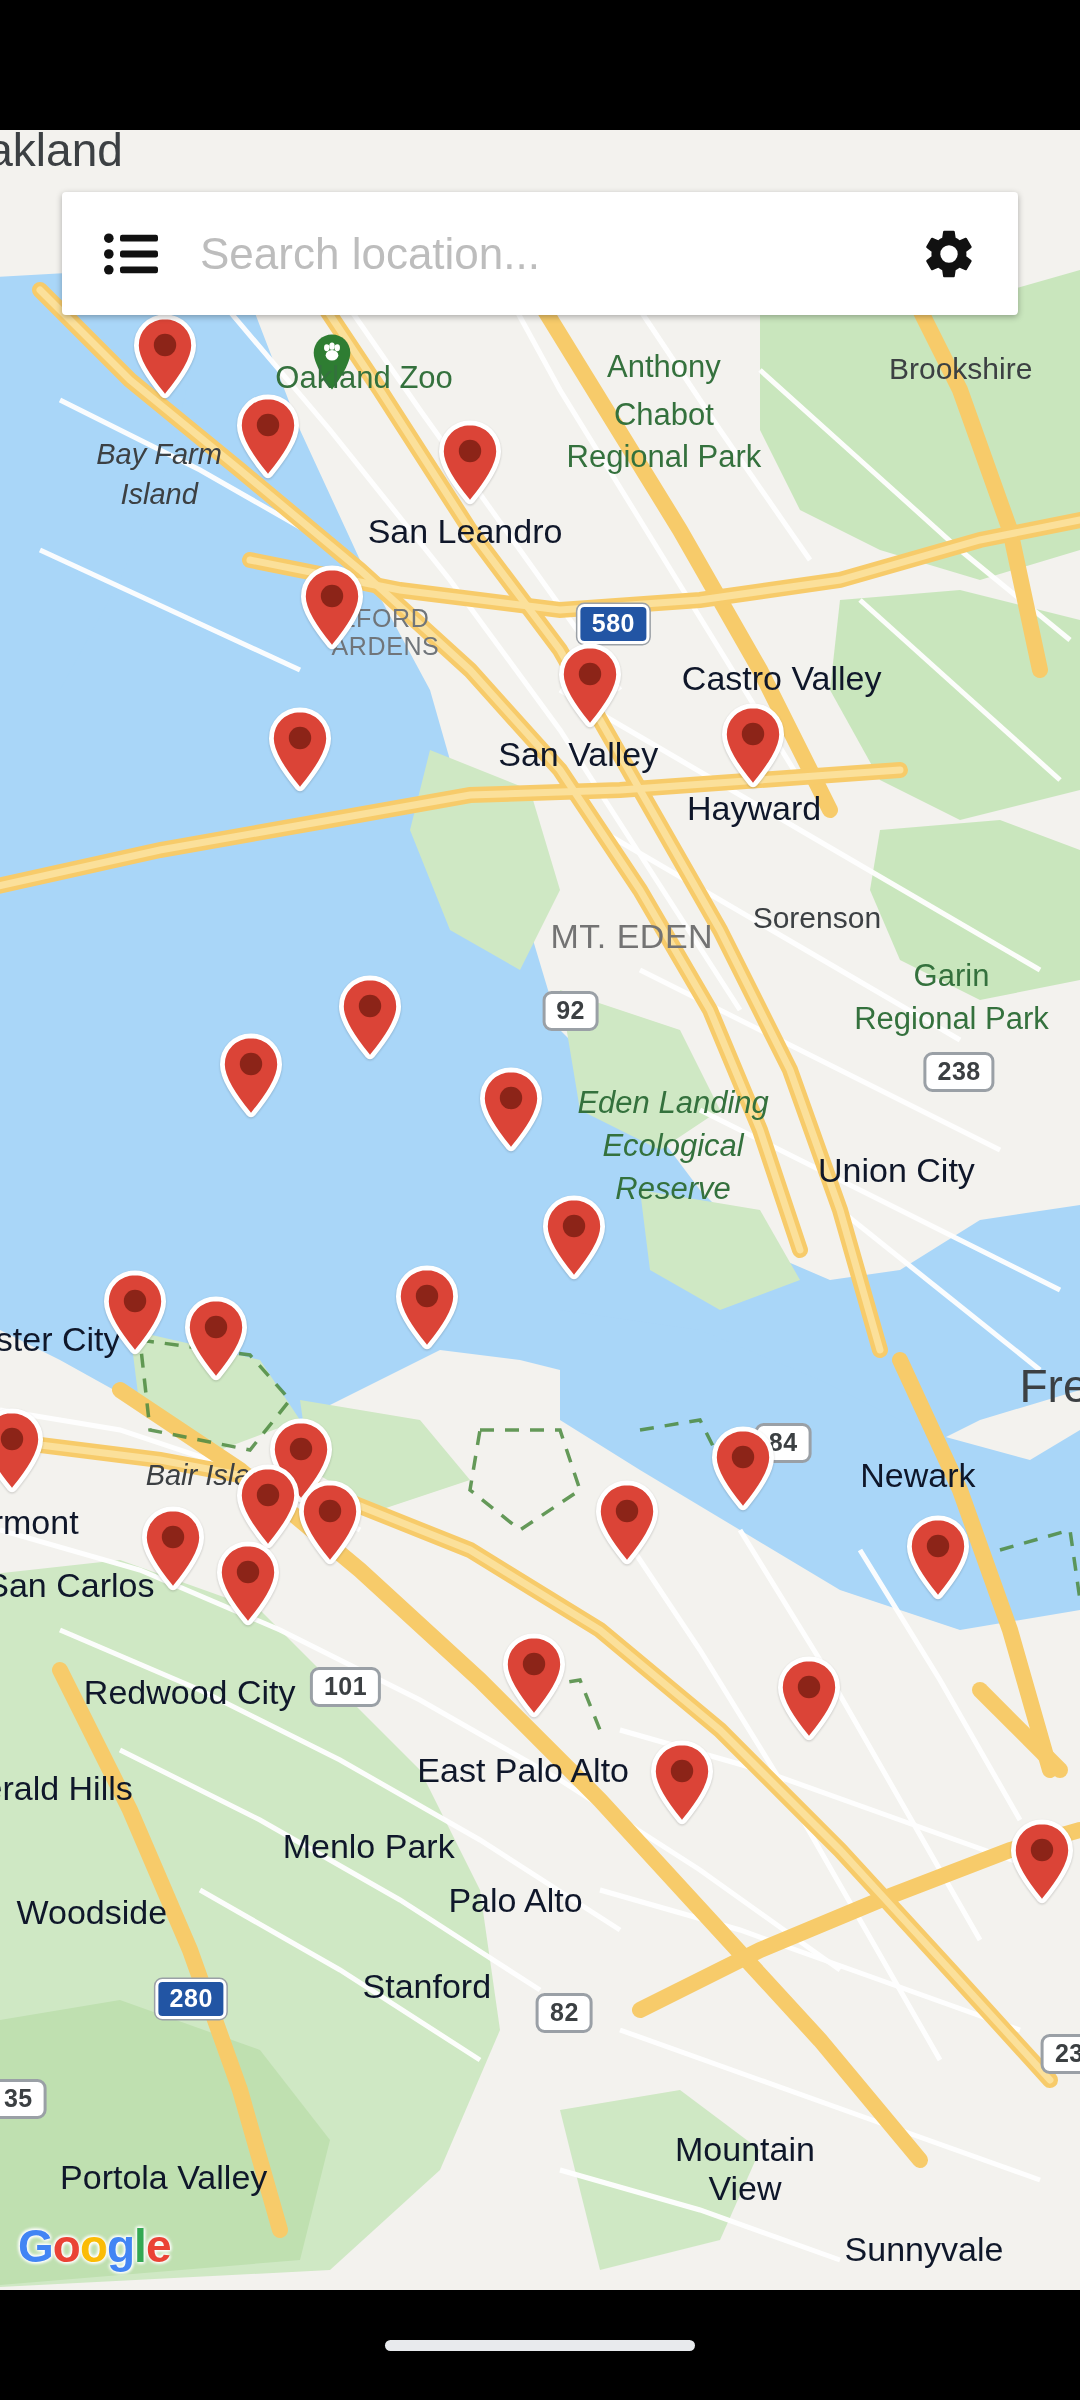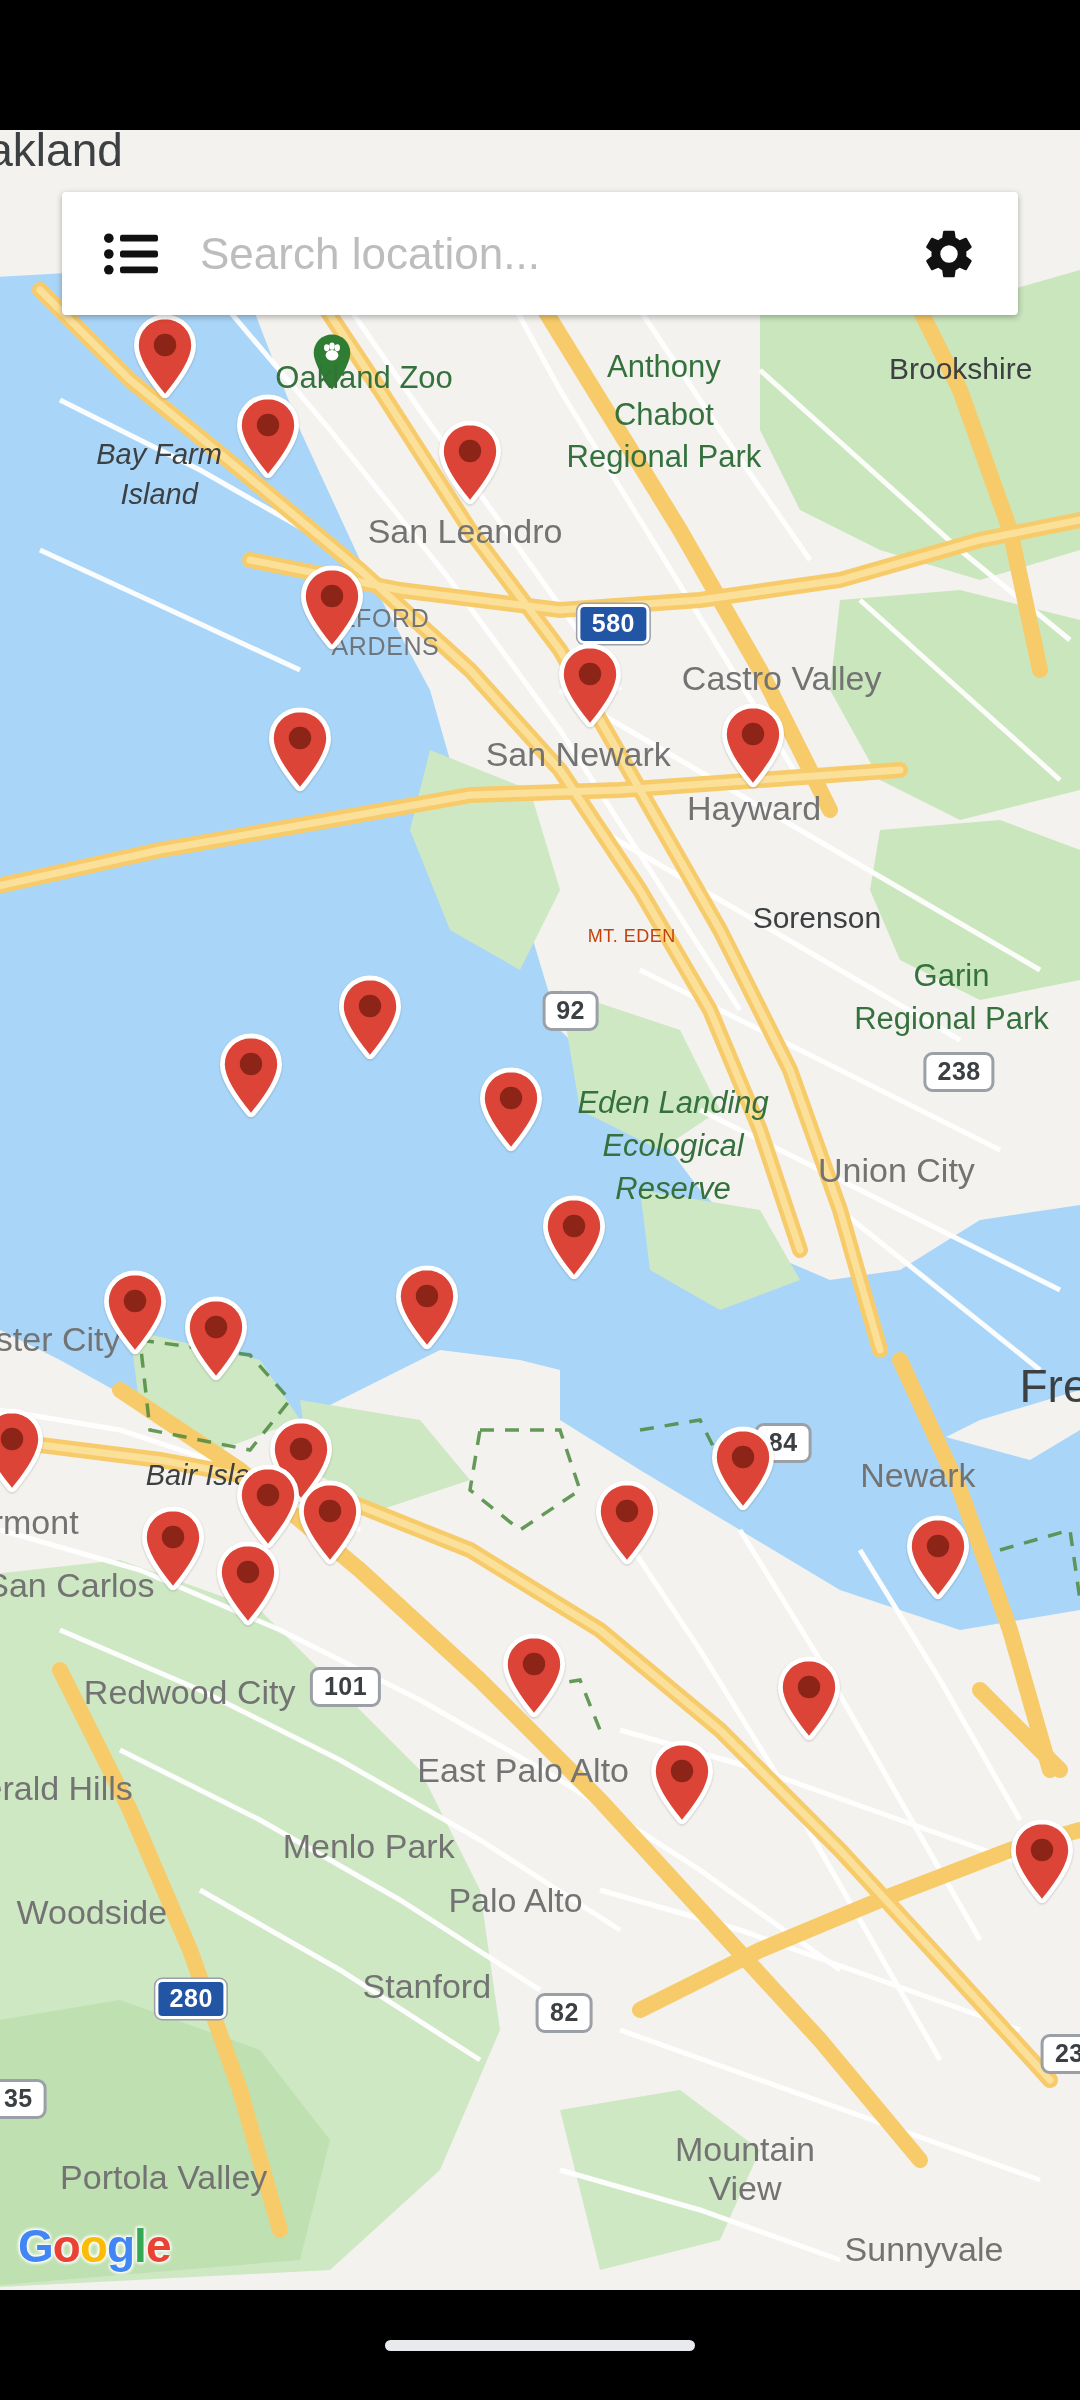"San Leandro" .lbl-city-lg { color: #737373 -> #0f172a }
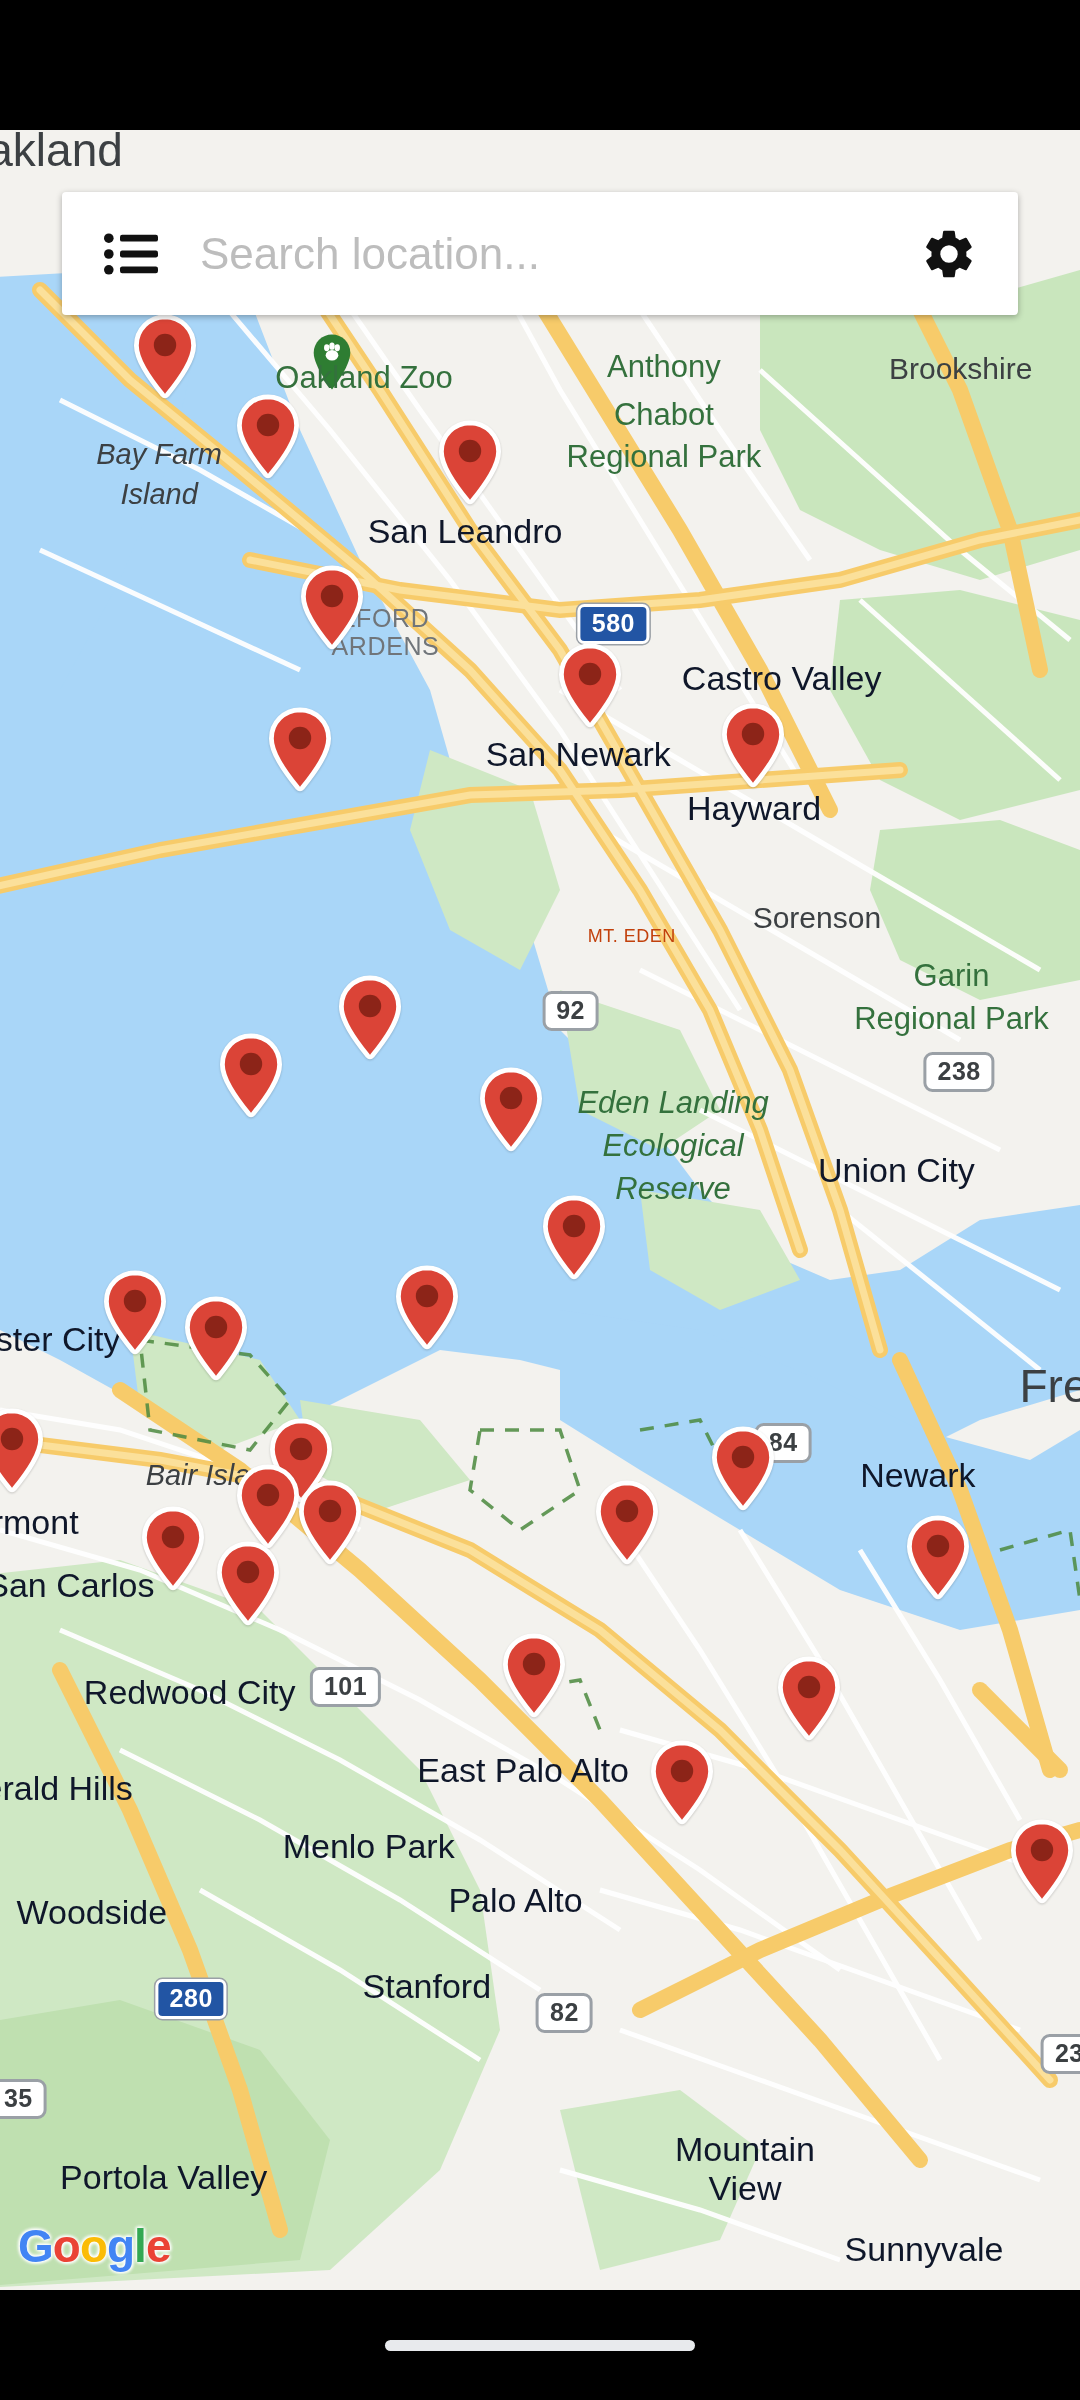"San Newark" span { text: Newark -> Valley }
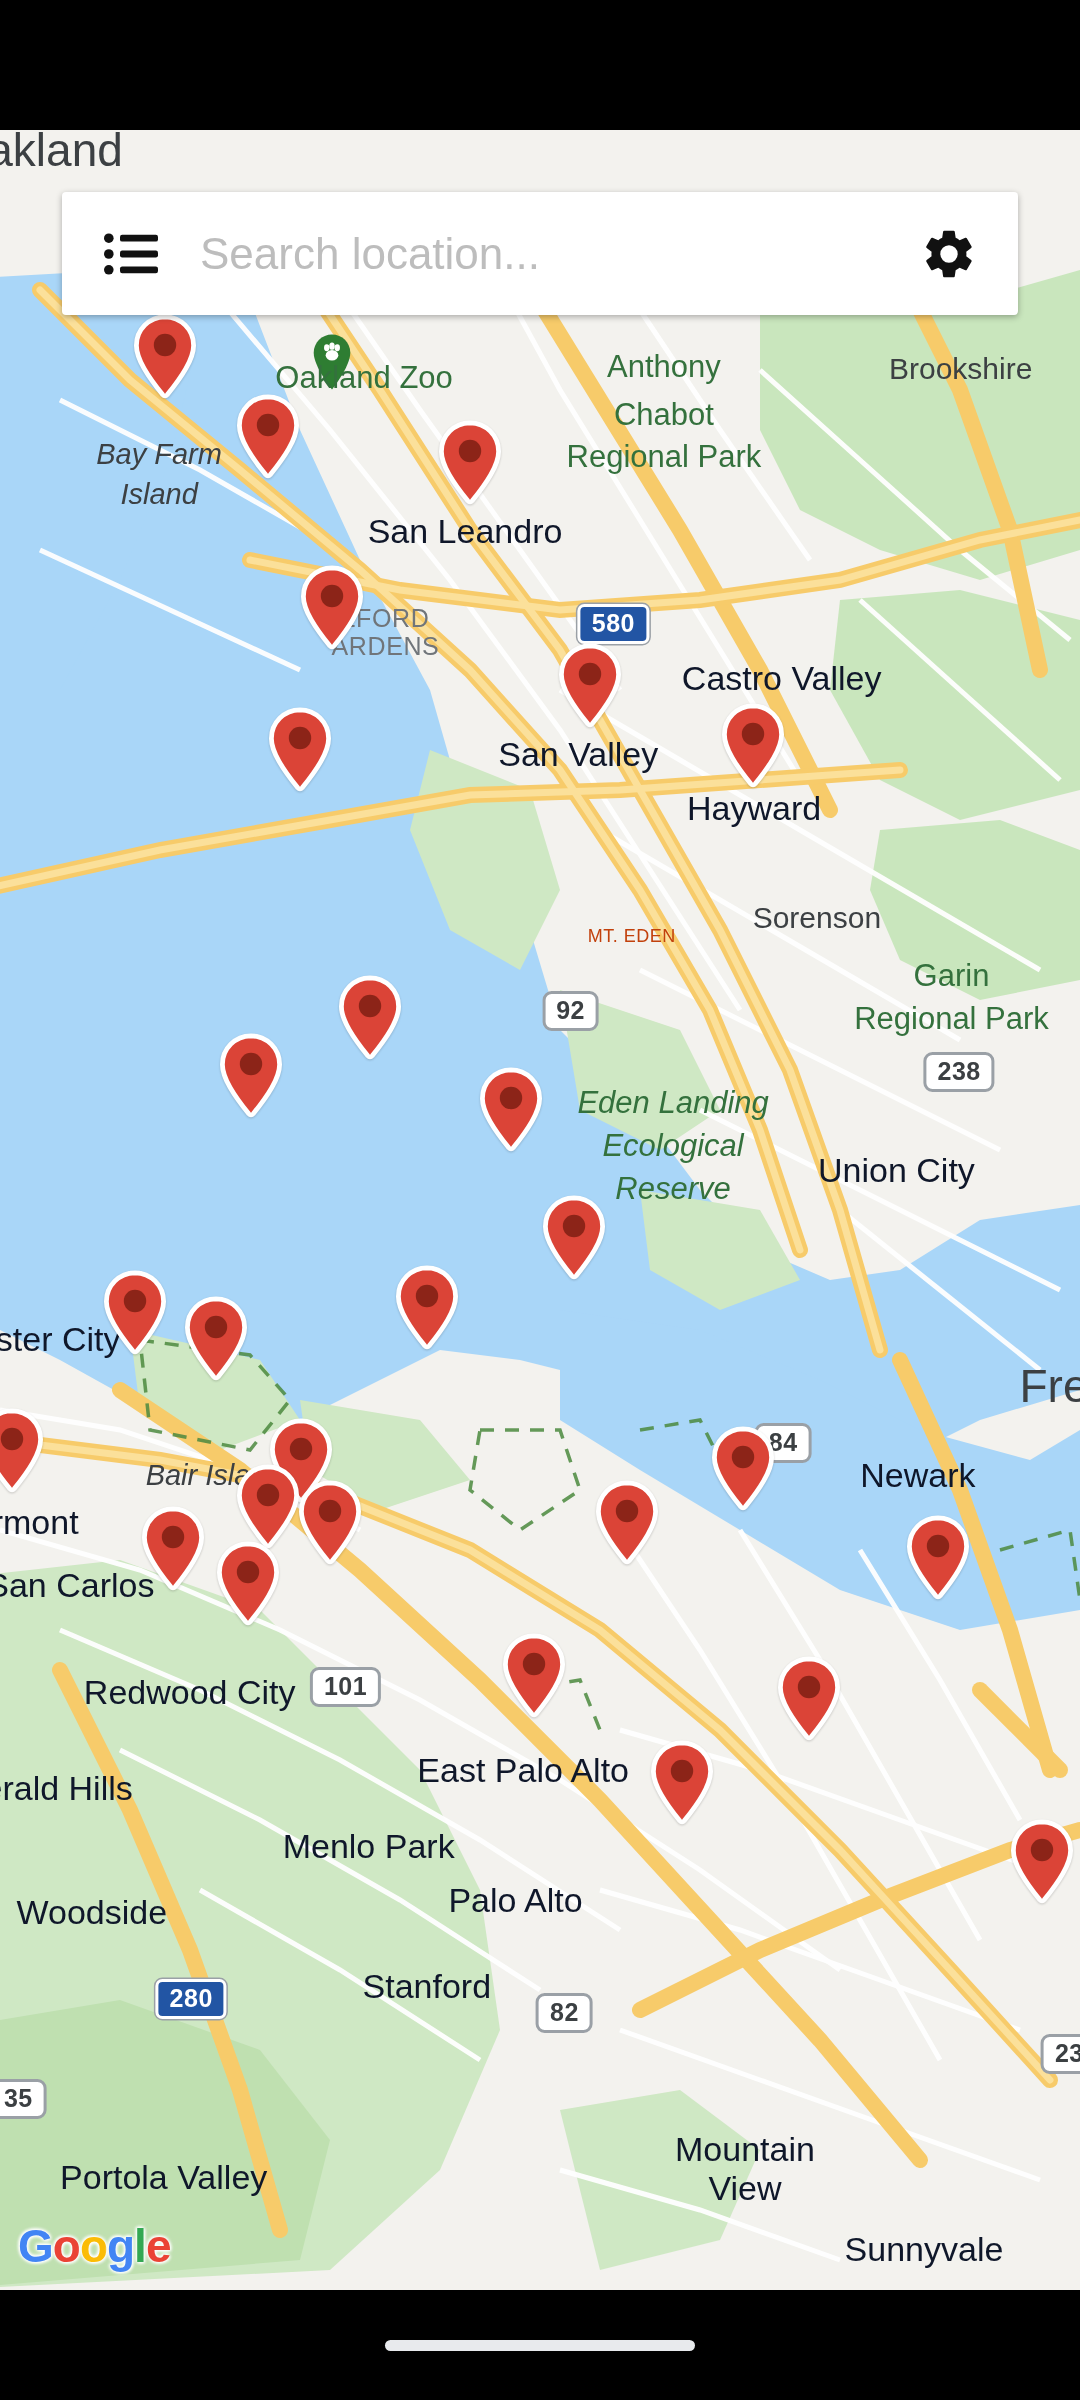"MT. EDEN" .lbl-hood2 { color: #c2410c -> #737373; font-size: 18px -> 34px }
